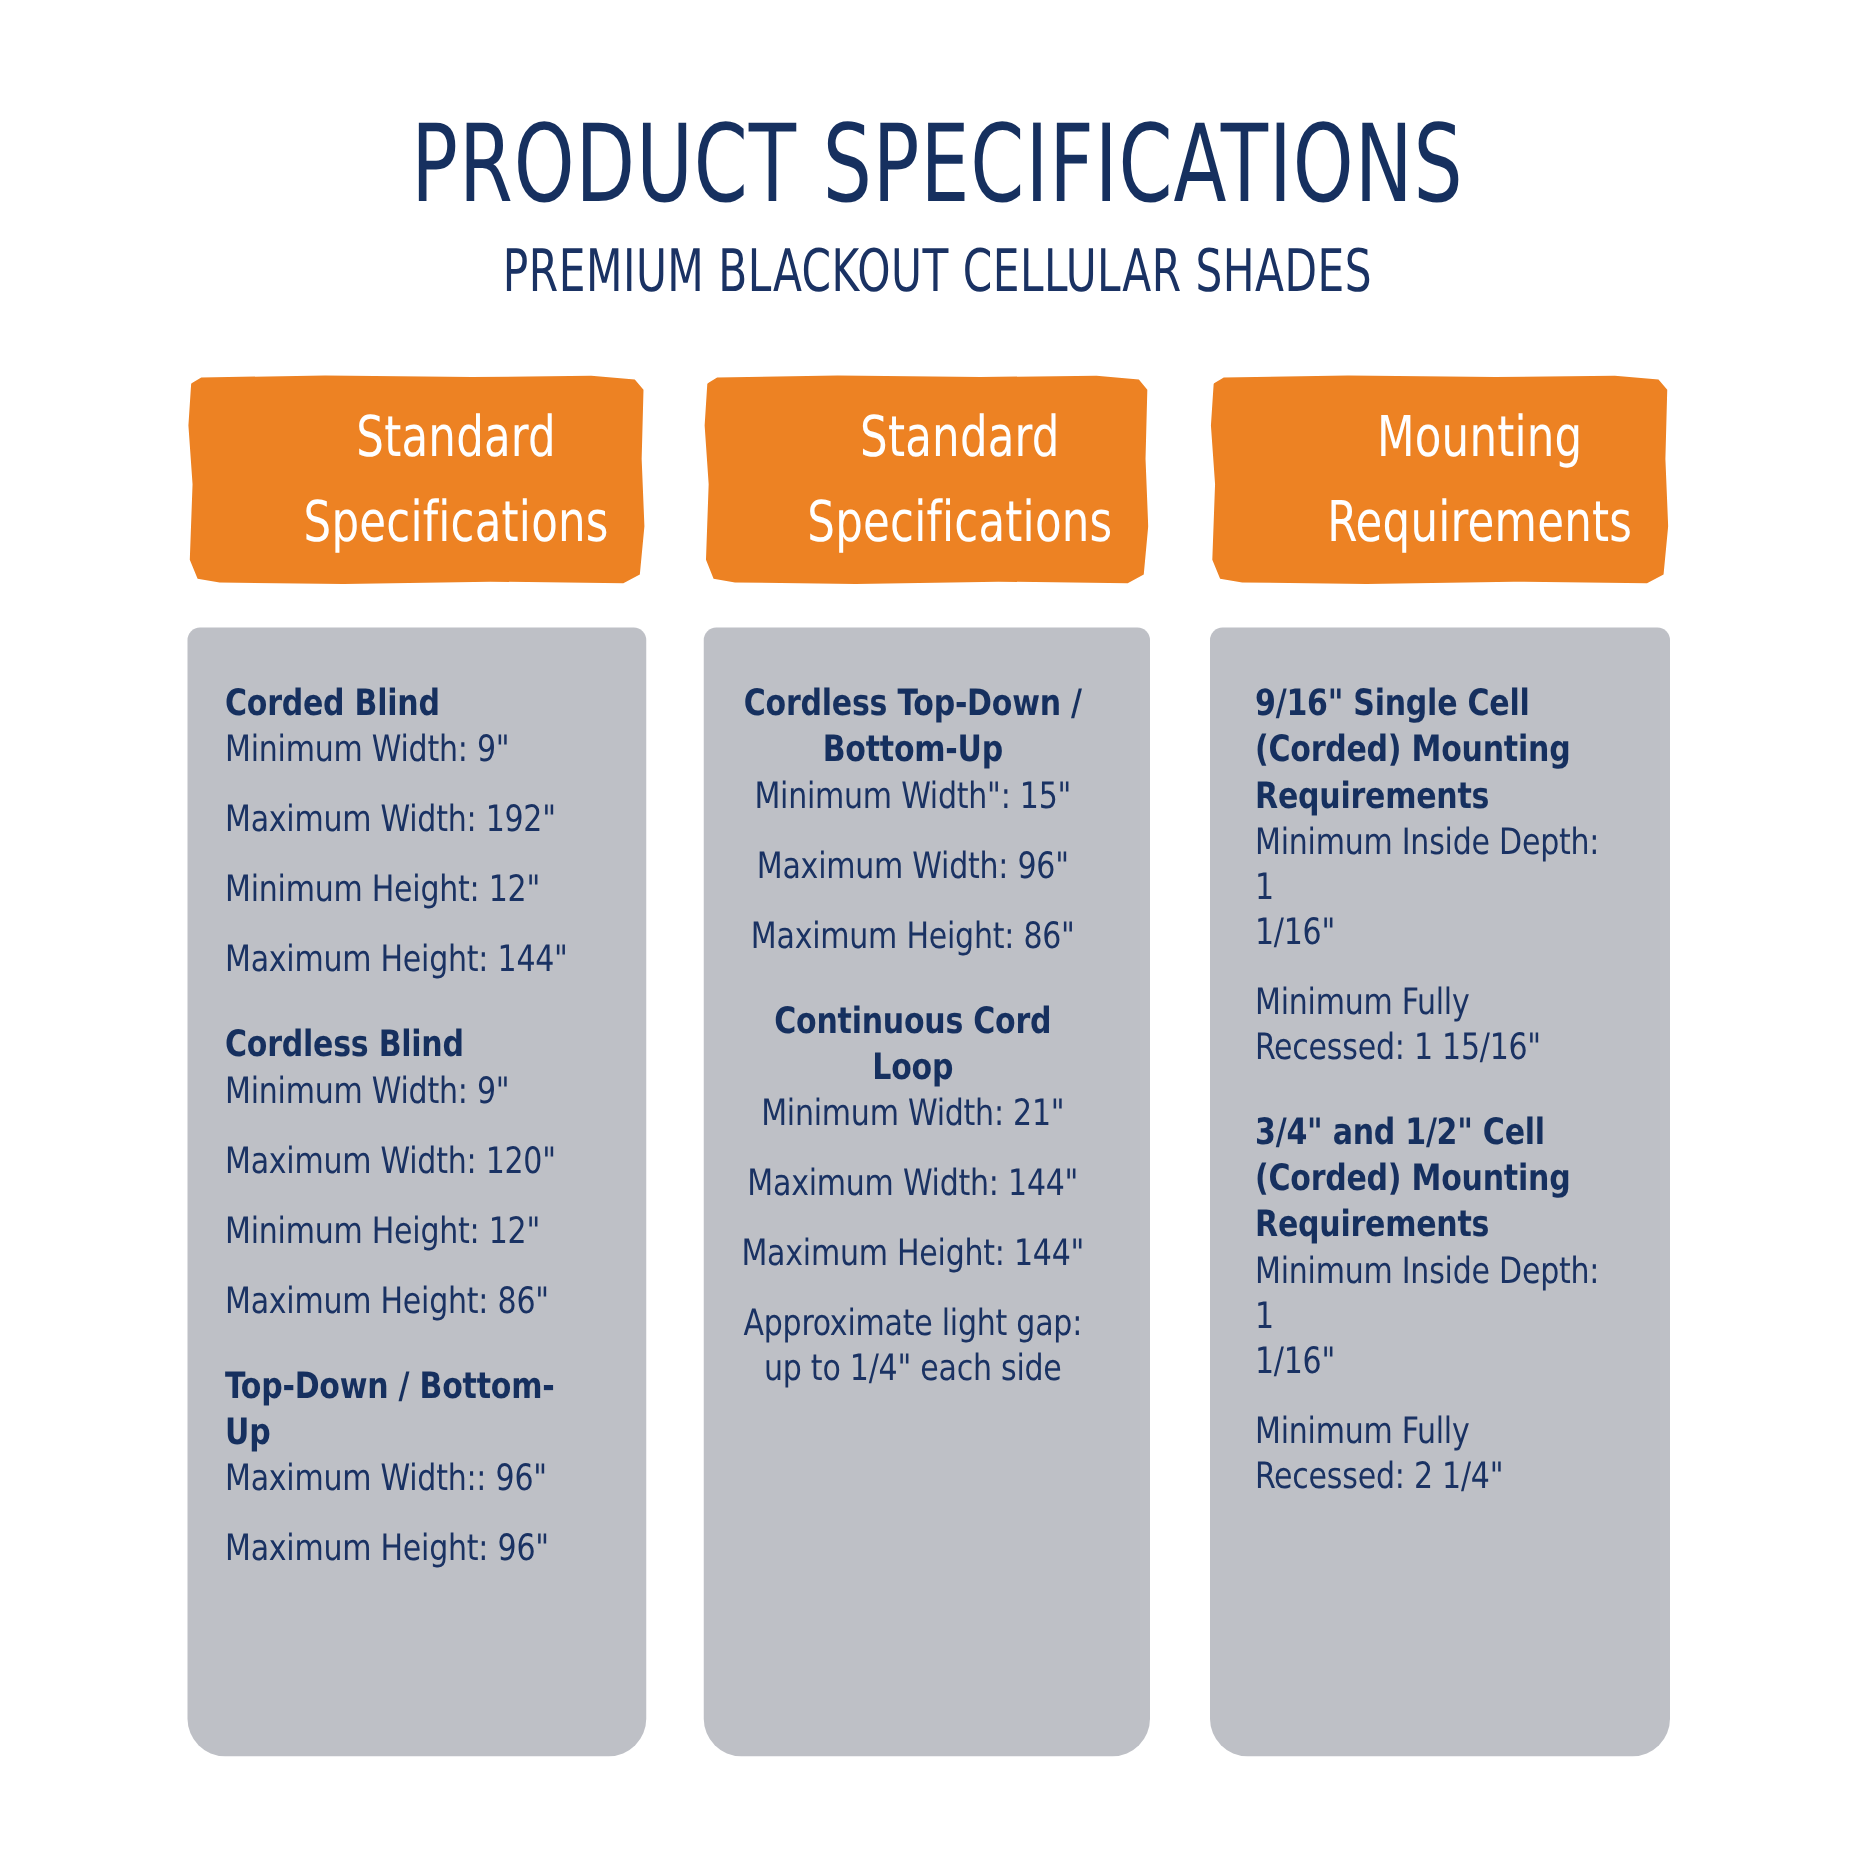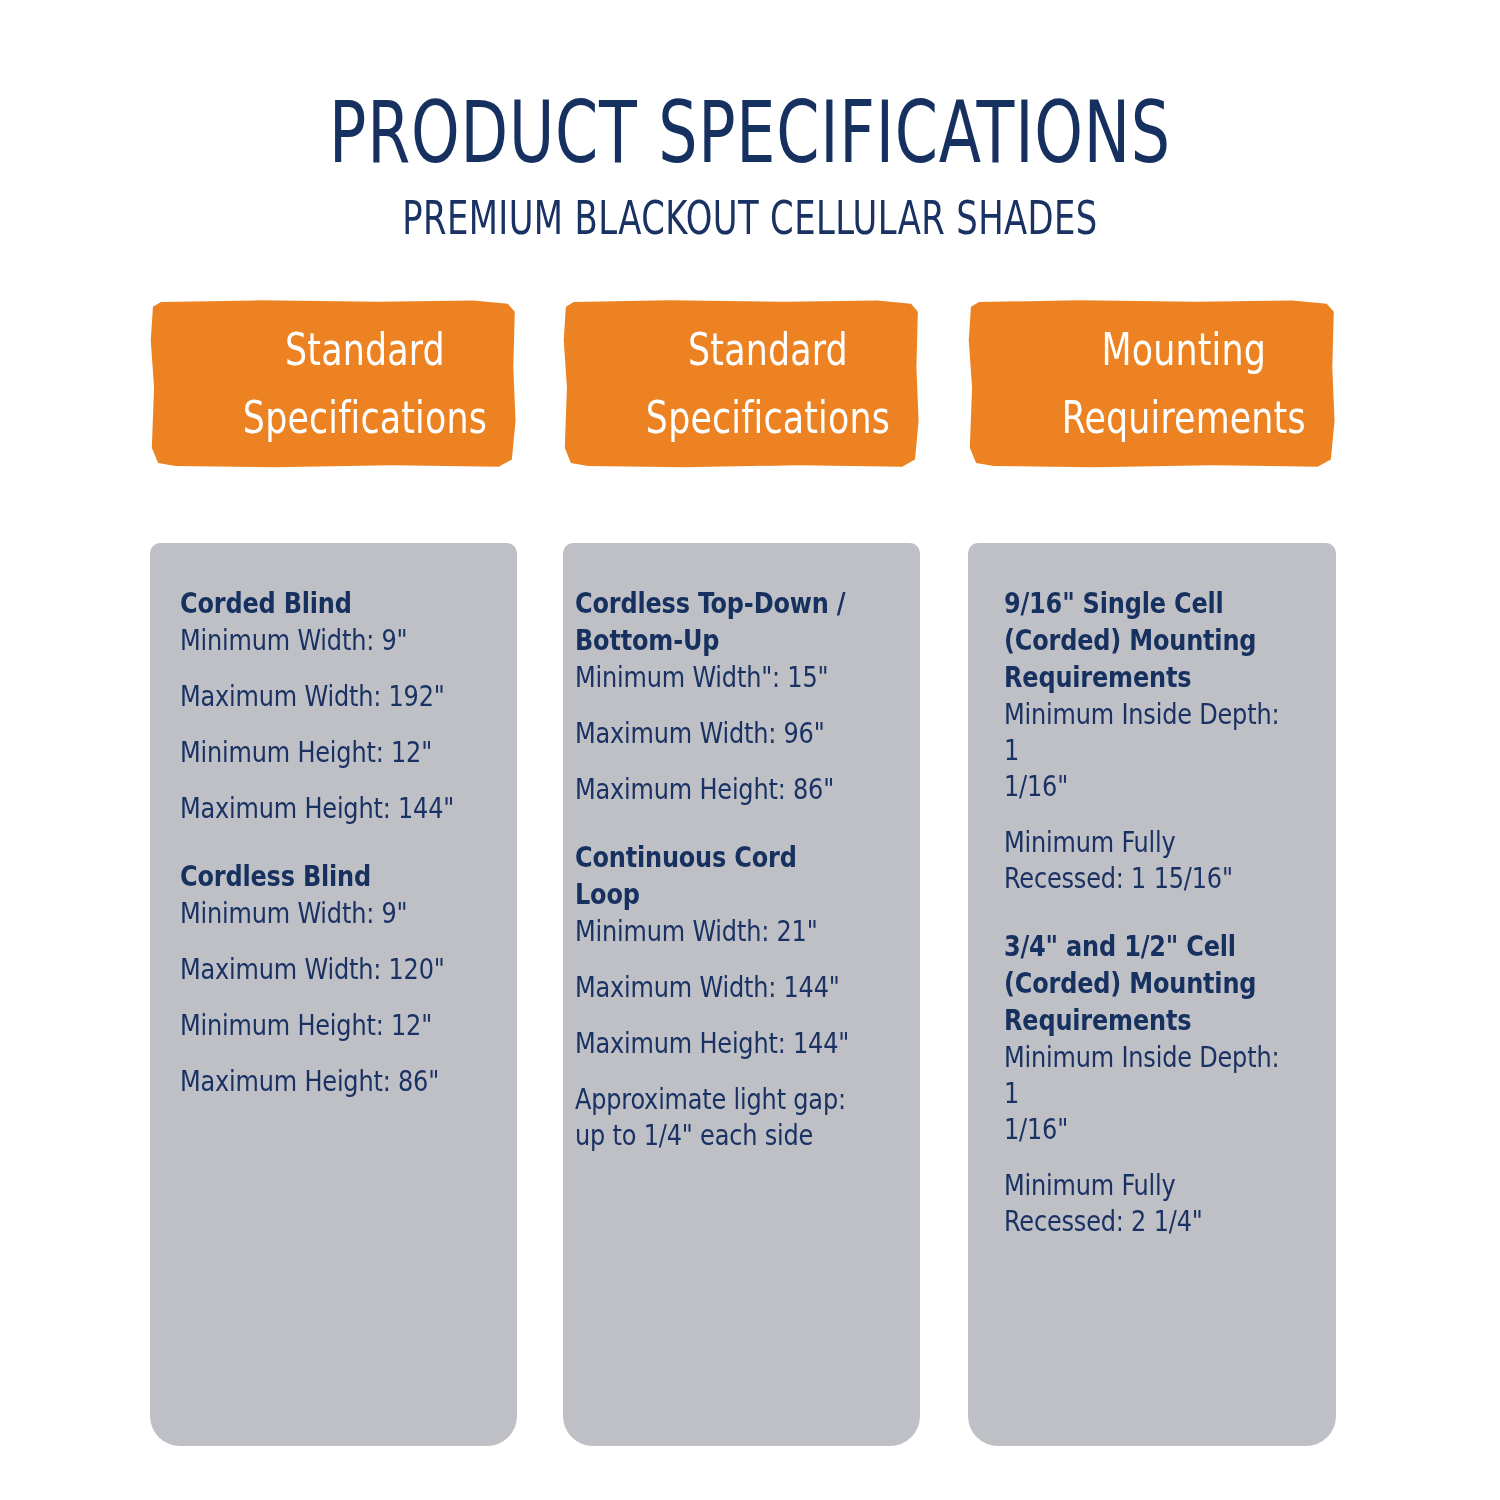"Corded Blind" .panel { margin-top: 41px -> none }
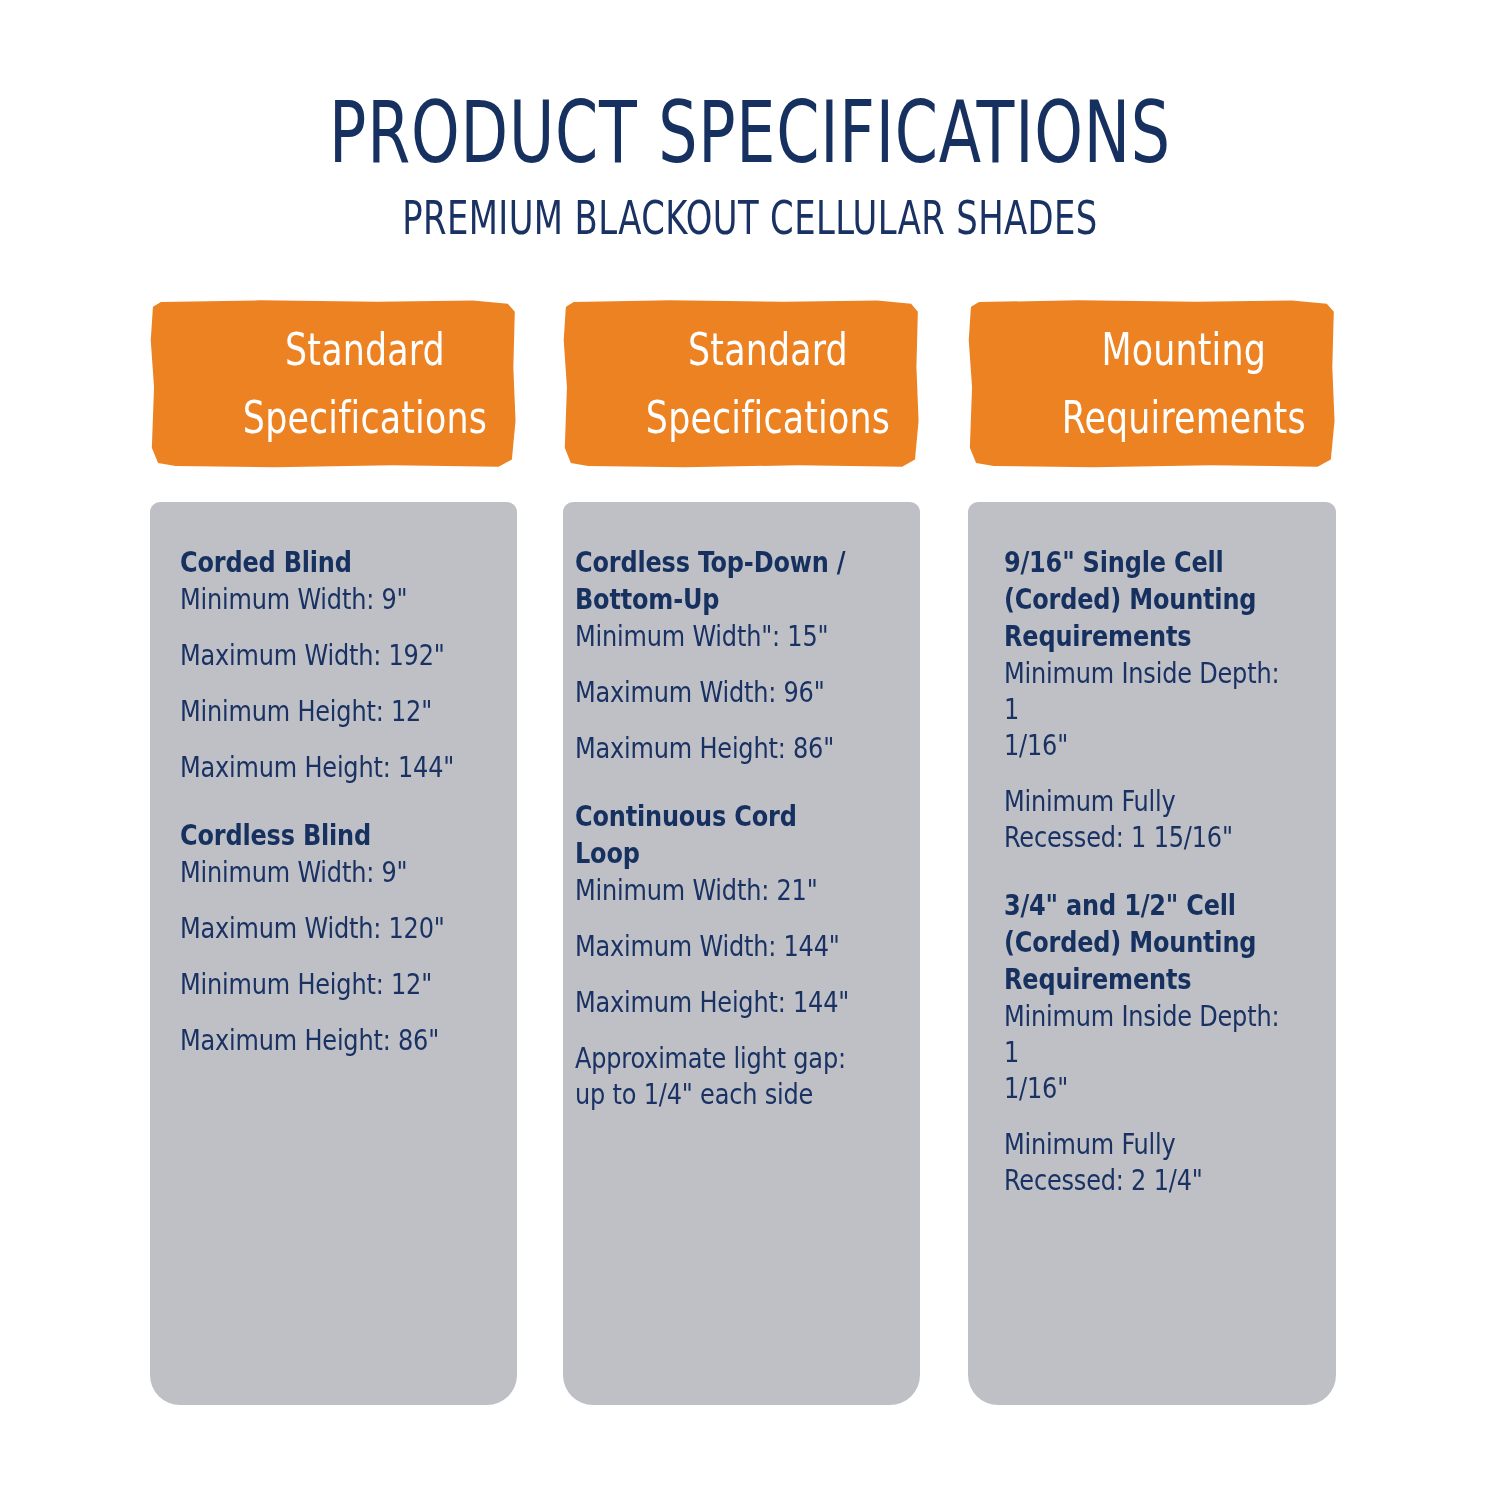"Cordless Top-Down /" .col-1 .panel { padding-left: 12px -> 26px; text-align: none -> center }
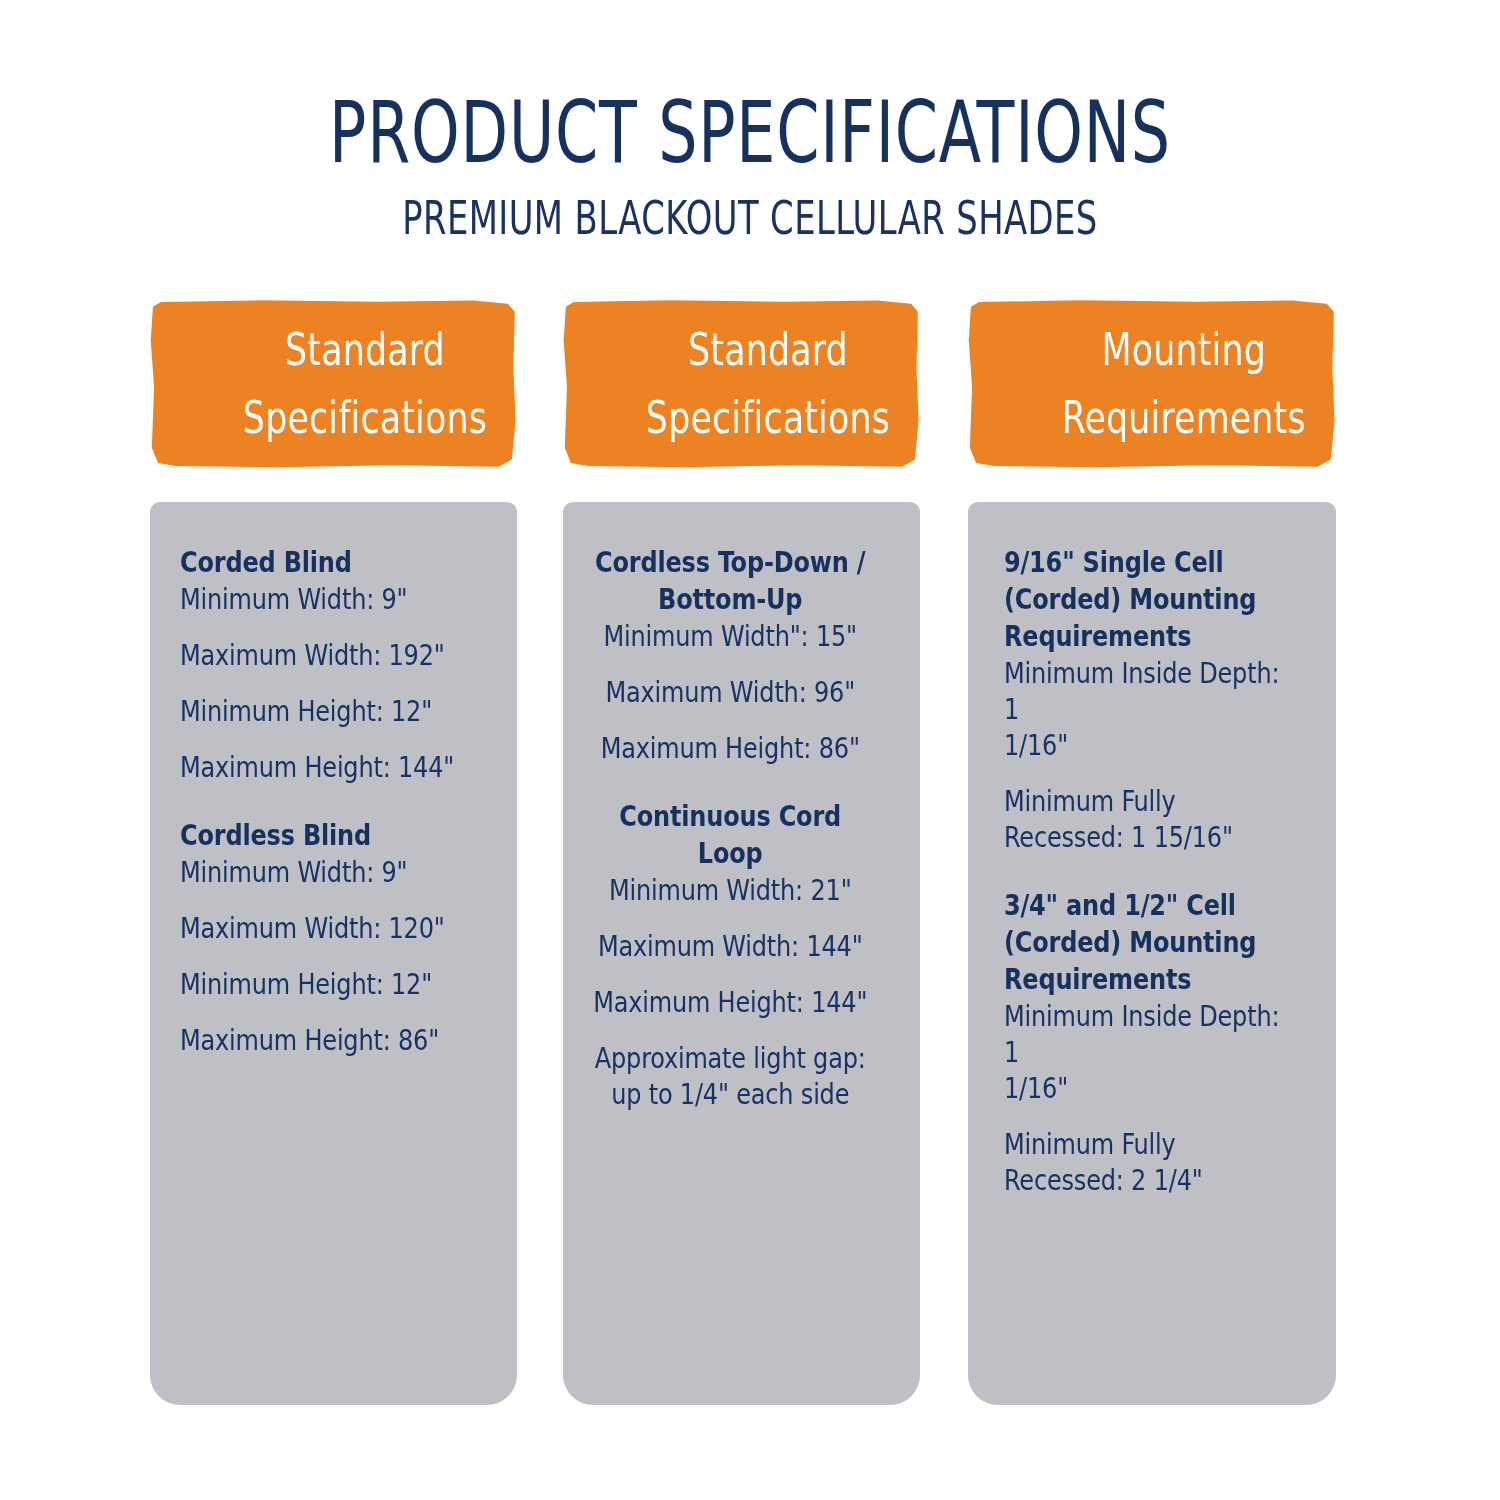"Top-Down / Bottom-Up" div.spec-group { html: none -> <div> <div>Top-Down / Bottom-Up</div> <div>Maximum Width:: 96"</div> <div>Maximum Height: 96"</div> </div> }
